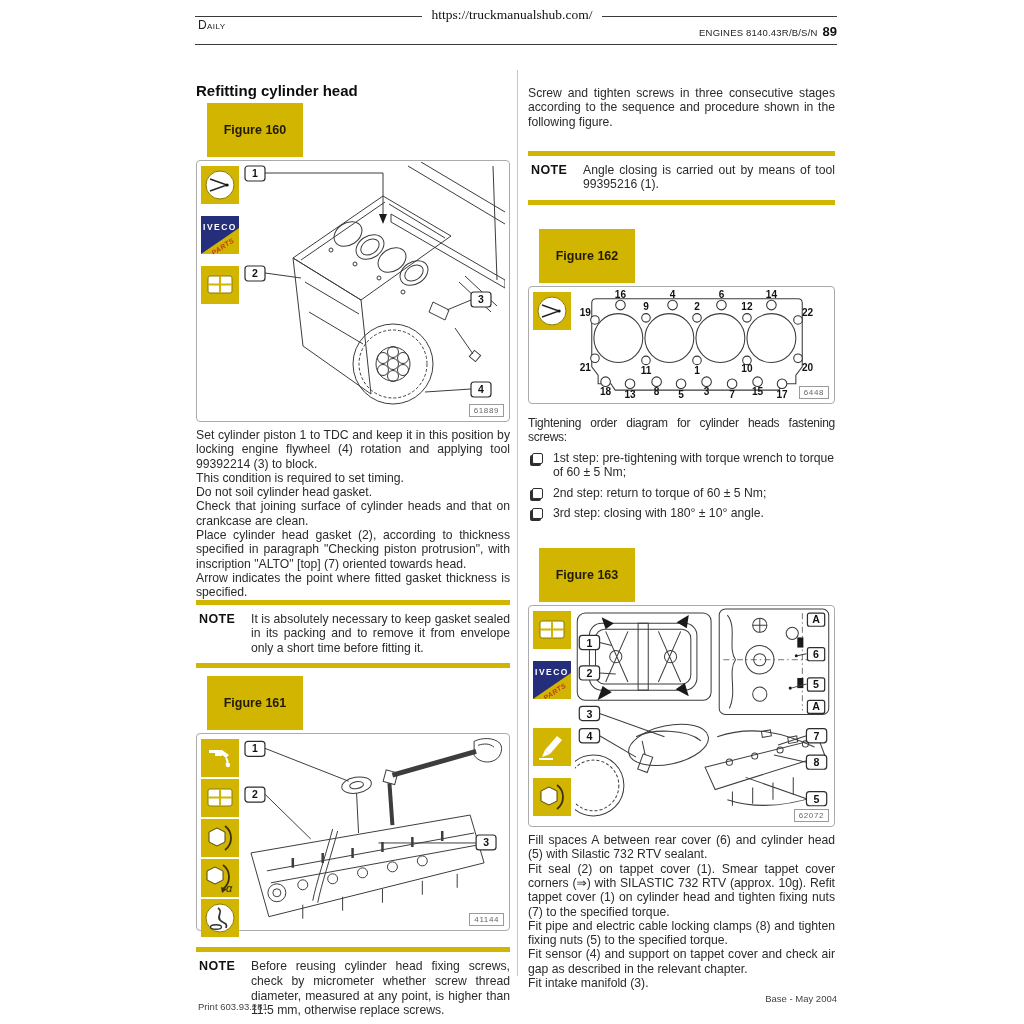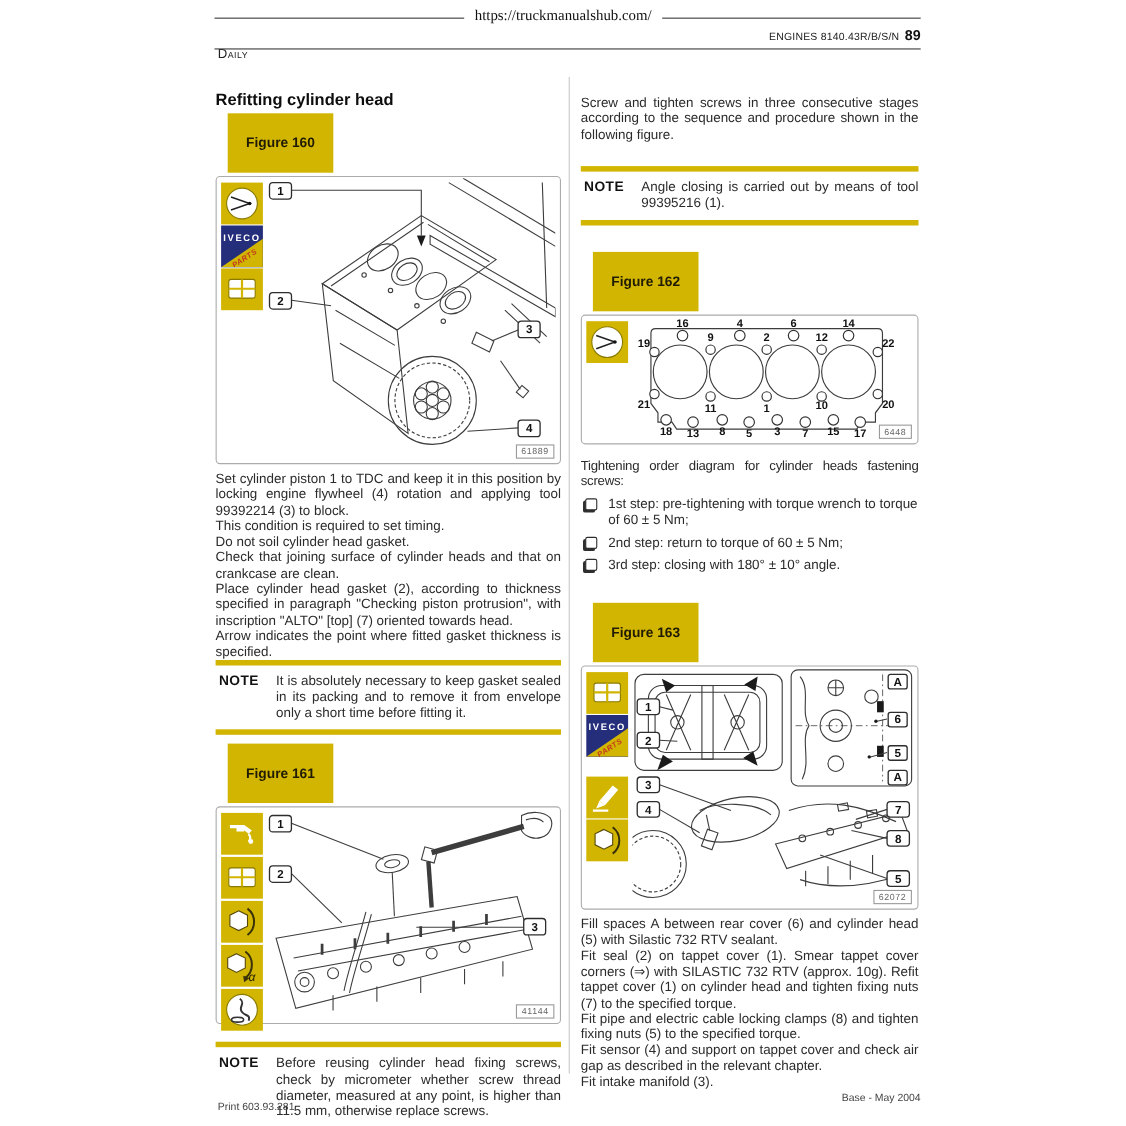"Daily" .brand { top: 42px -> 18px }
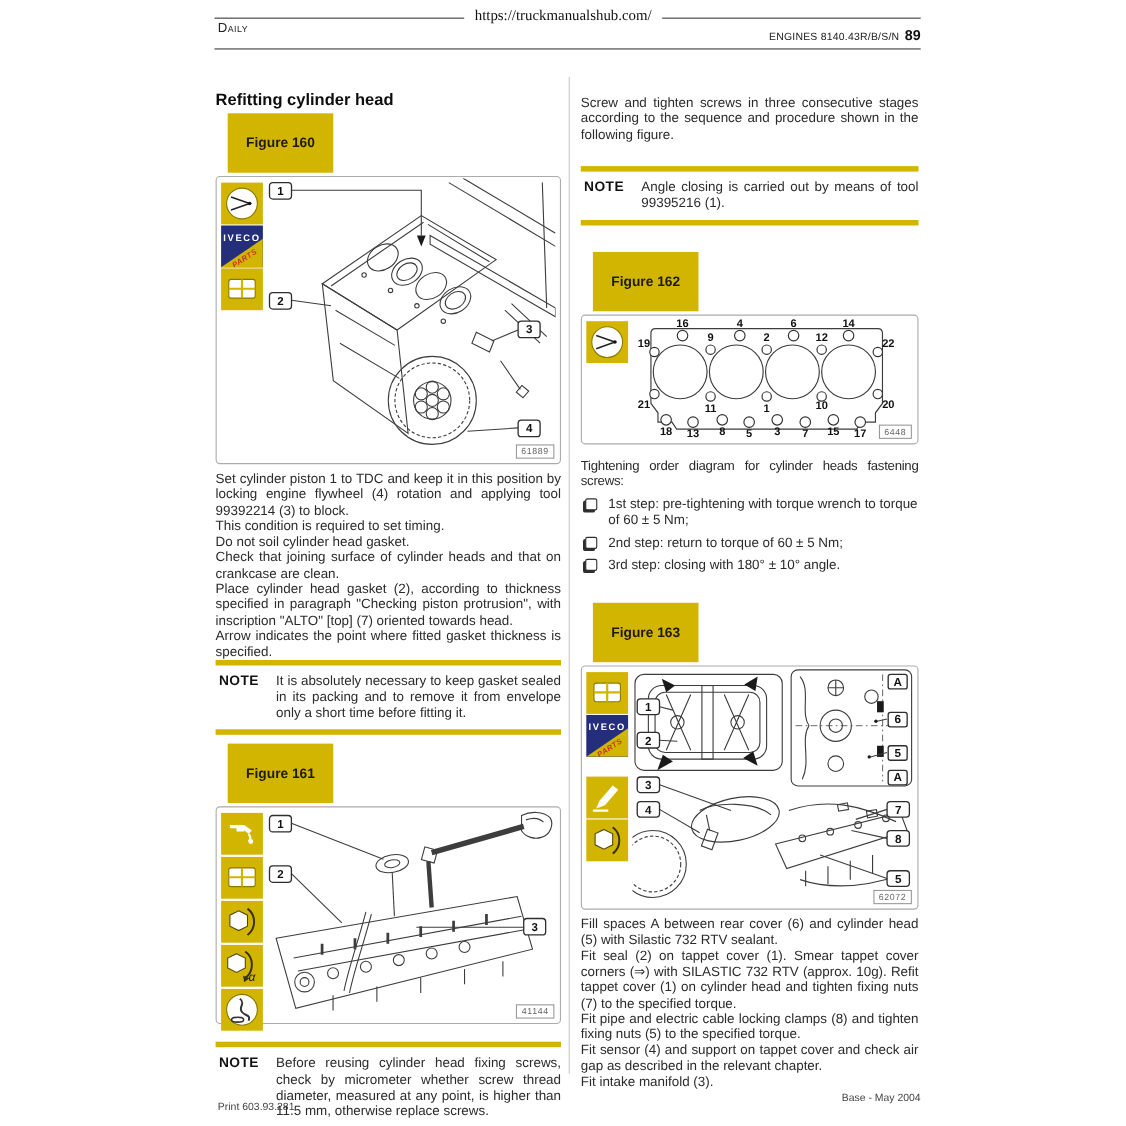"IVECO" .icons { gap: 1px -> 12px }
